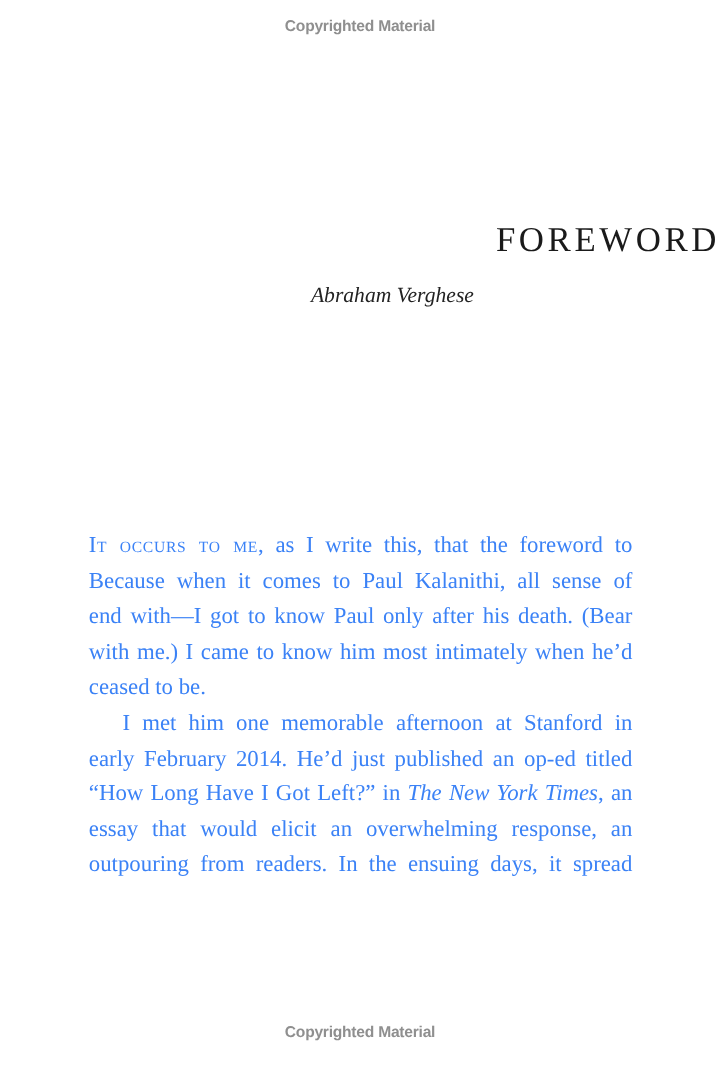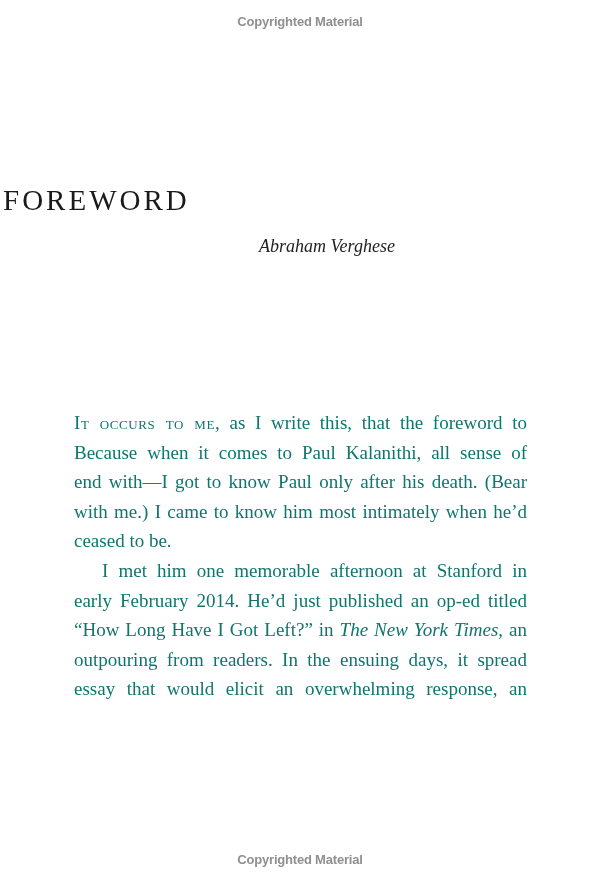"FOREWORD" .title { text-align: left -> right }
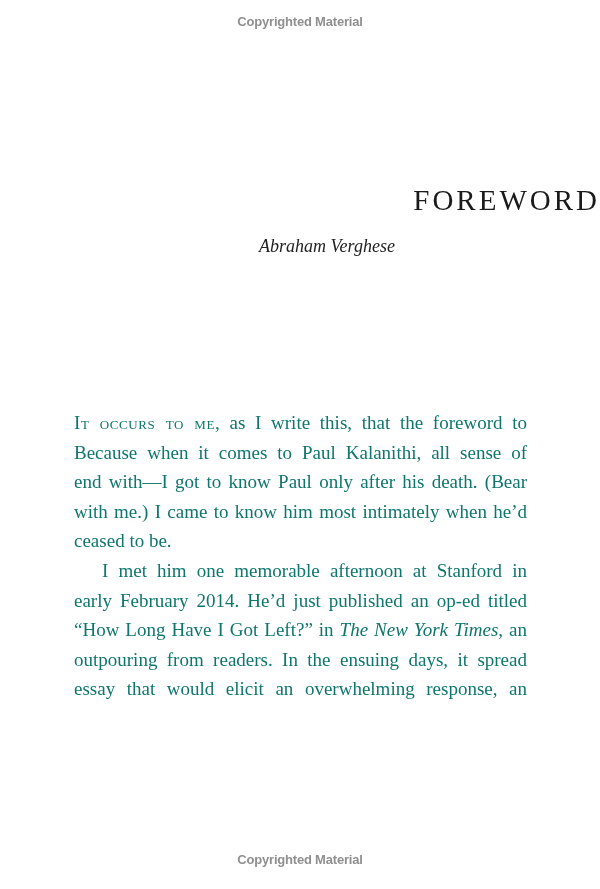"It occurs to me, as" .body-block { color: #0f766e -> #3b82f6; top: 408px -> 440px }
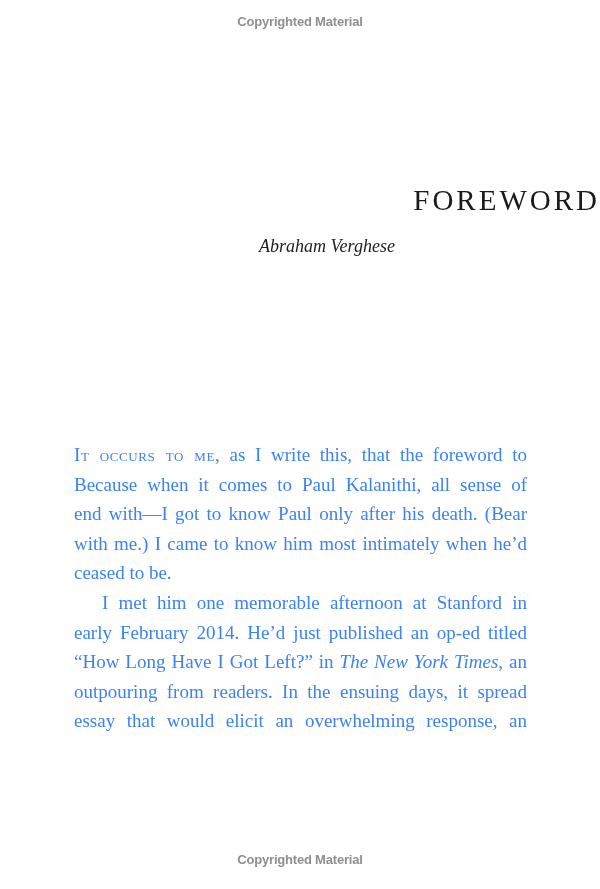"outpouring from readers. In the" div.line { order: before "essay that would elicit an" -> after "essay that would elicit an" }
